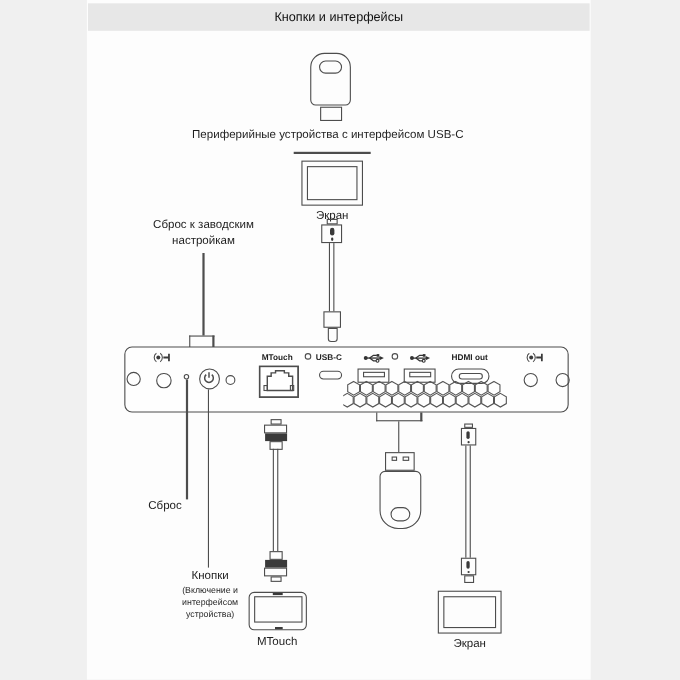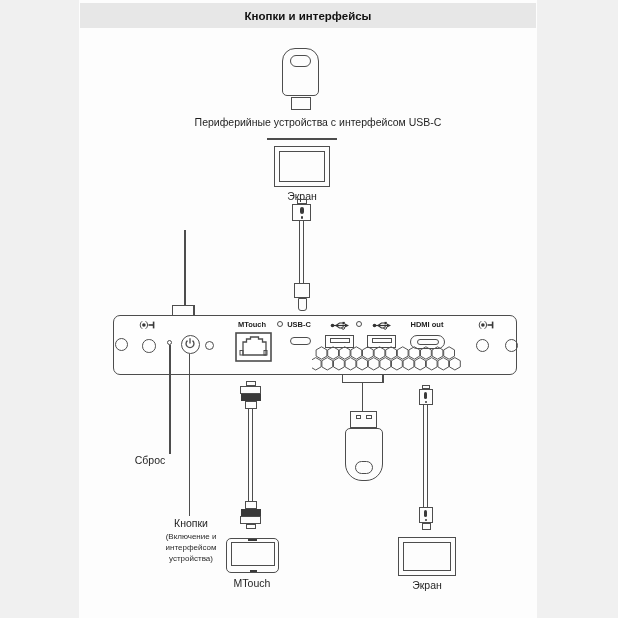"Кнопки и интерфейсы" .headerbar .title { font-weight: bold -> normal }
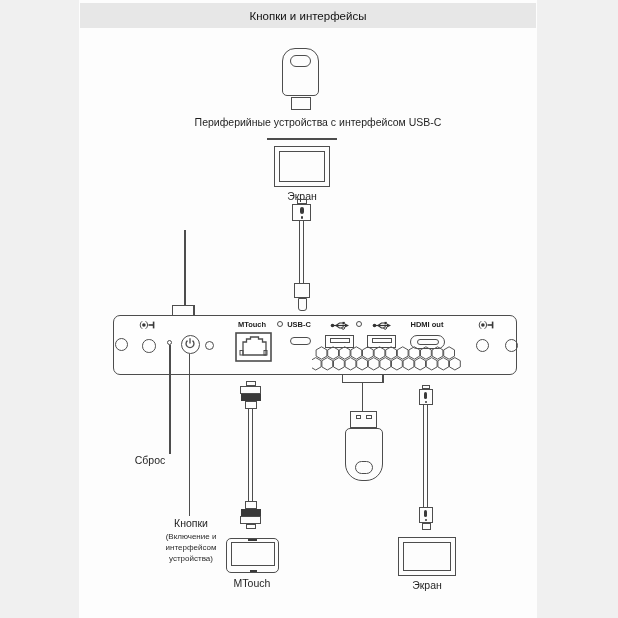"Периферийные устройства с интерфейсом" div.abs { left: 168px -> 148px }
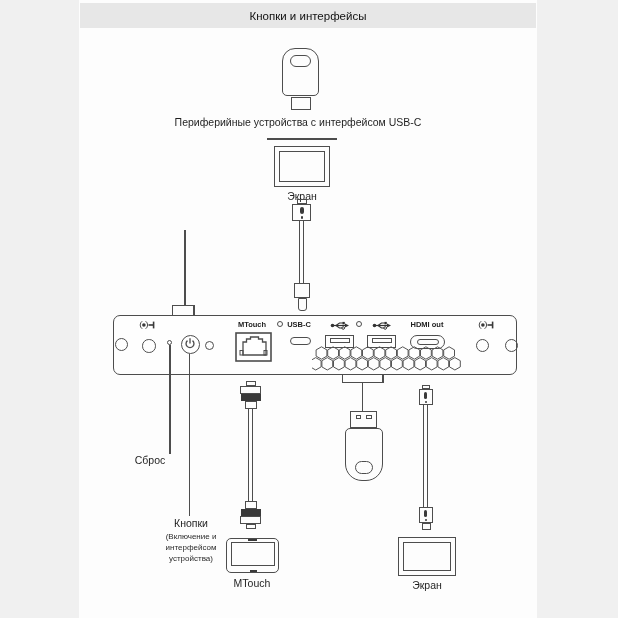"Сброс к заводским" div.abs { html: none -> <div> <div>Сброс к заводским</div> <div>настройкам</div> </div> }
